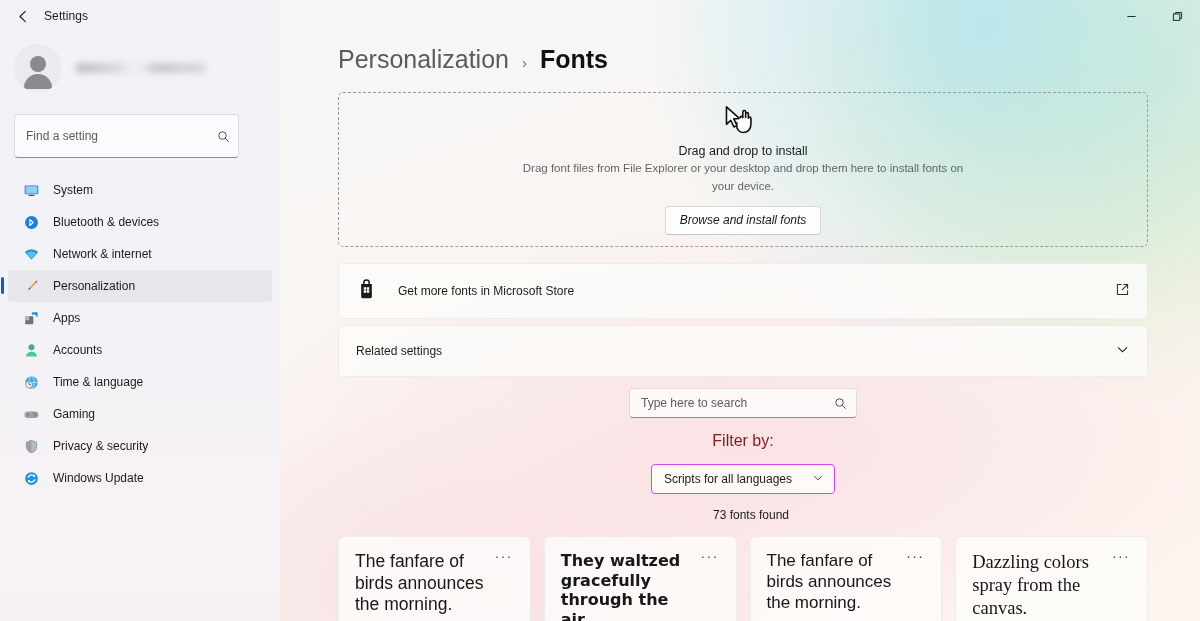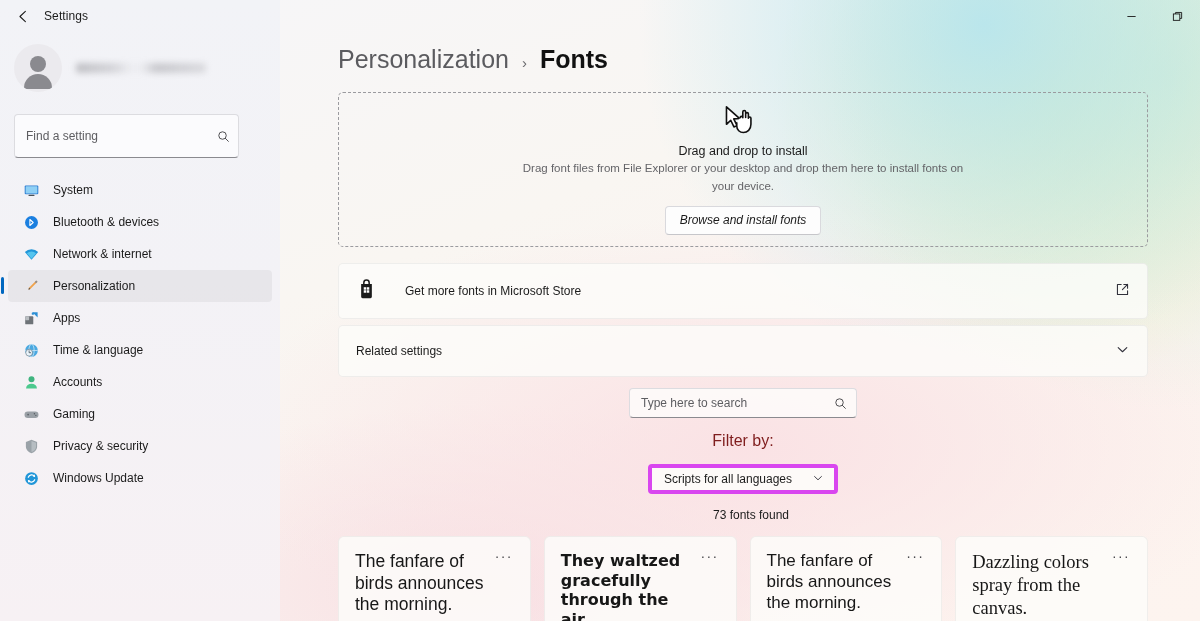"Get more fonts in Microsoft" .card.store { gap: 28px -> 21px }
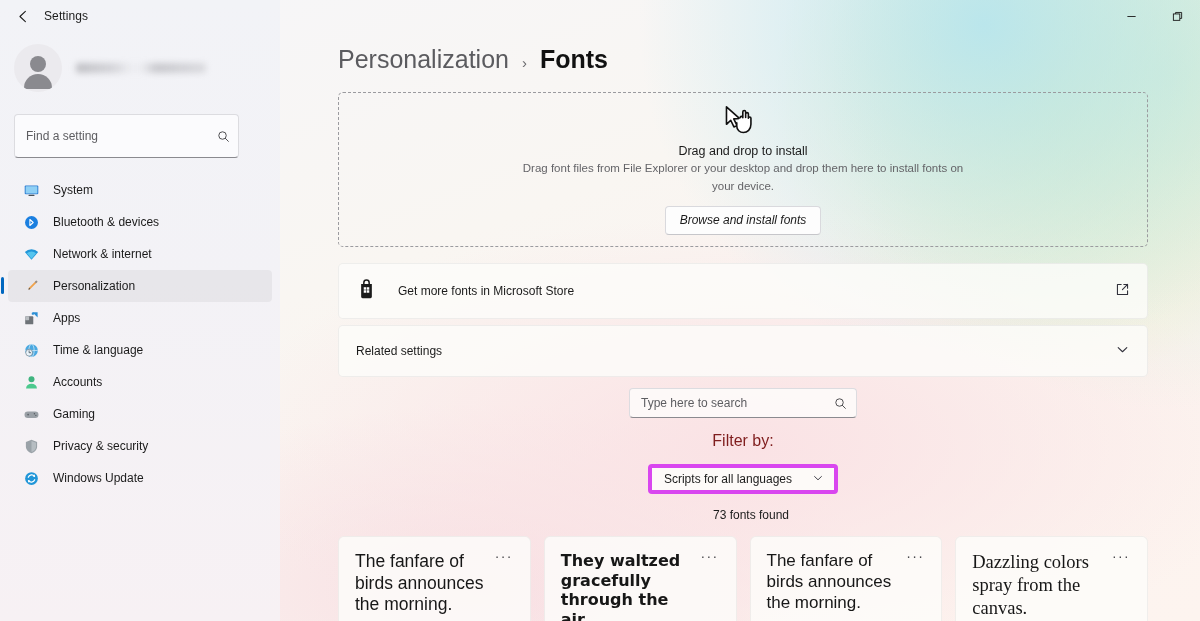"Time & language" div.nav-item { order: before "Accounts" -> after "Accounts" }
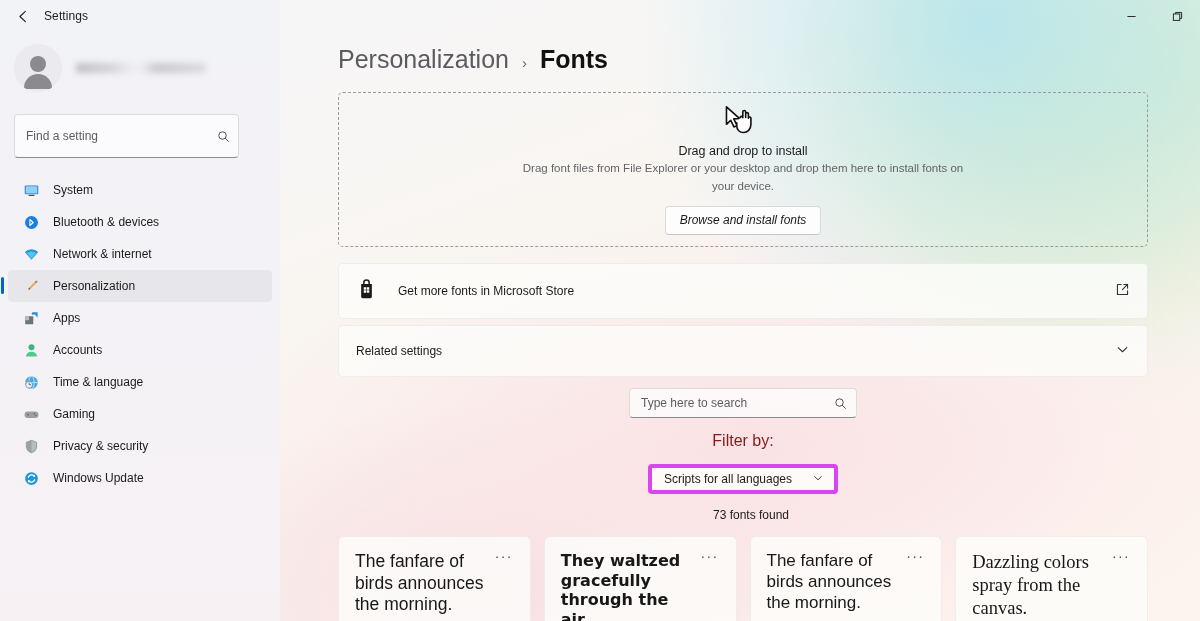"Scripts for all languages" .dropdown { border: 4px solid #d946ef -> 1px solid #d946ef }
